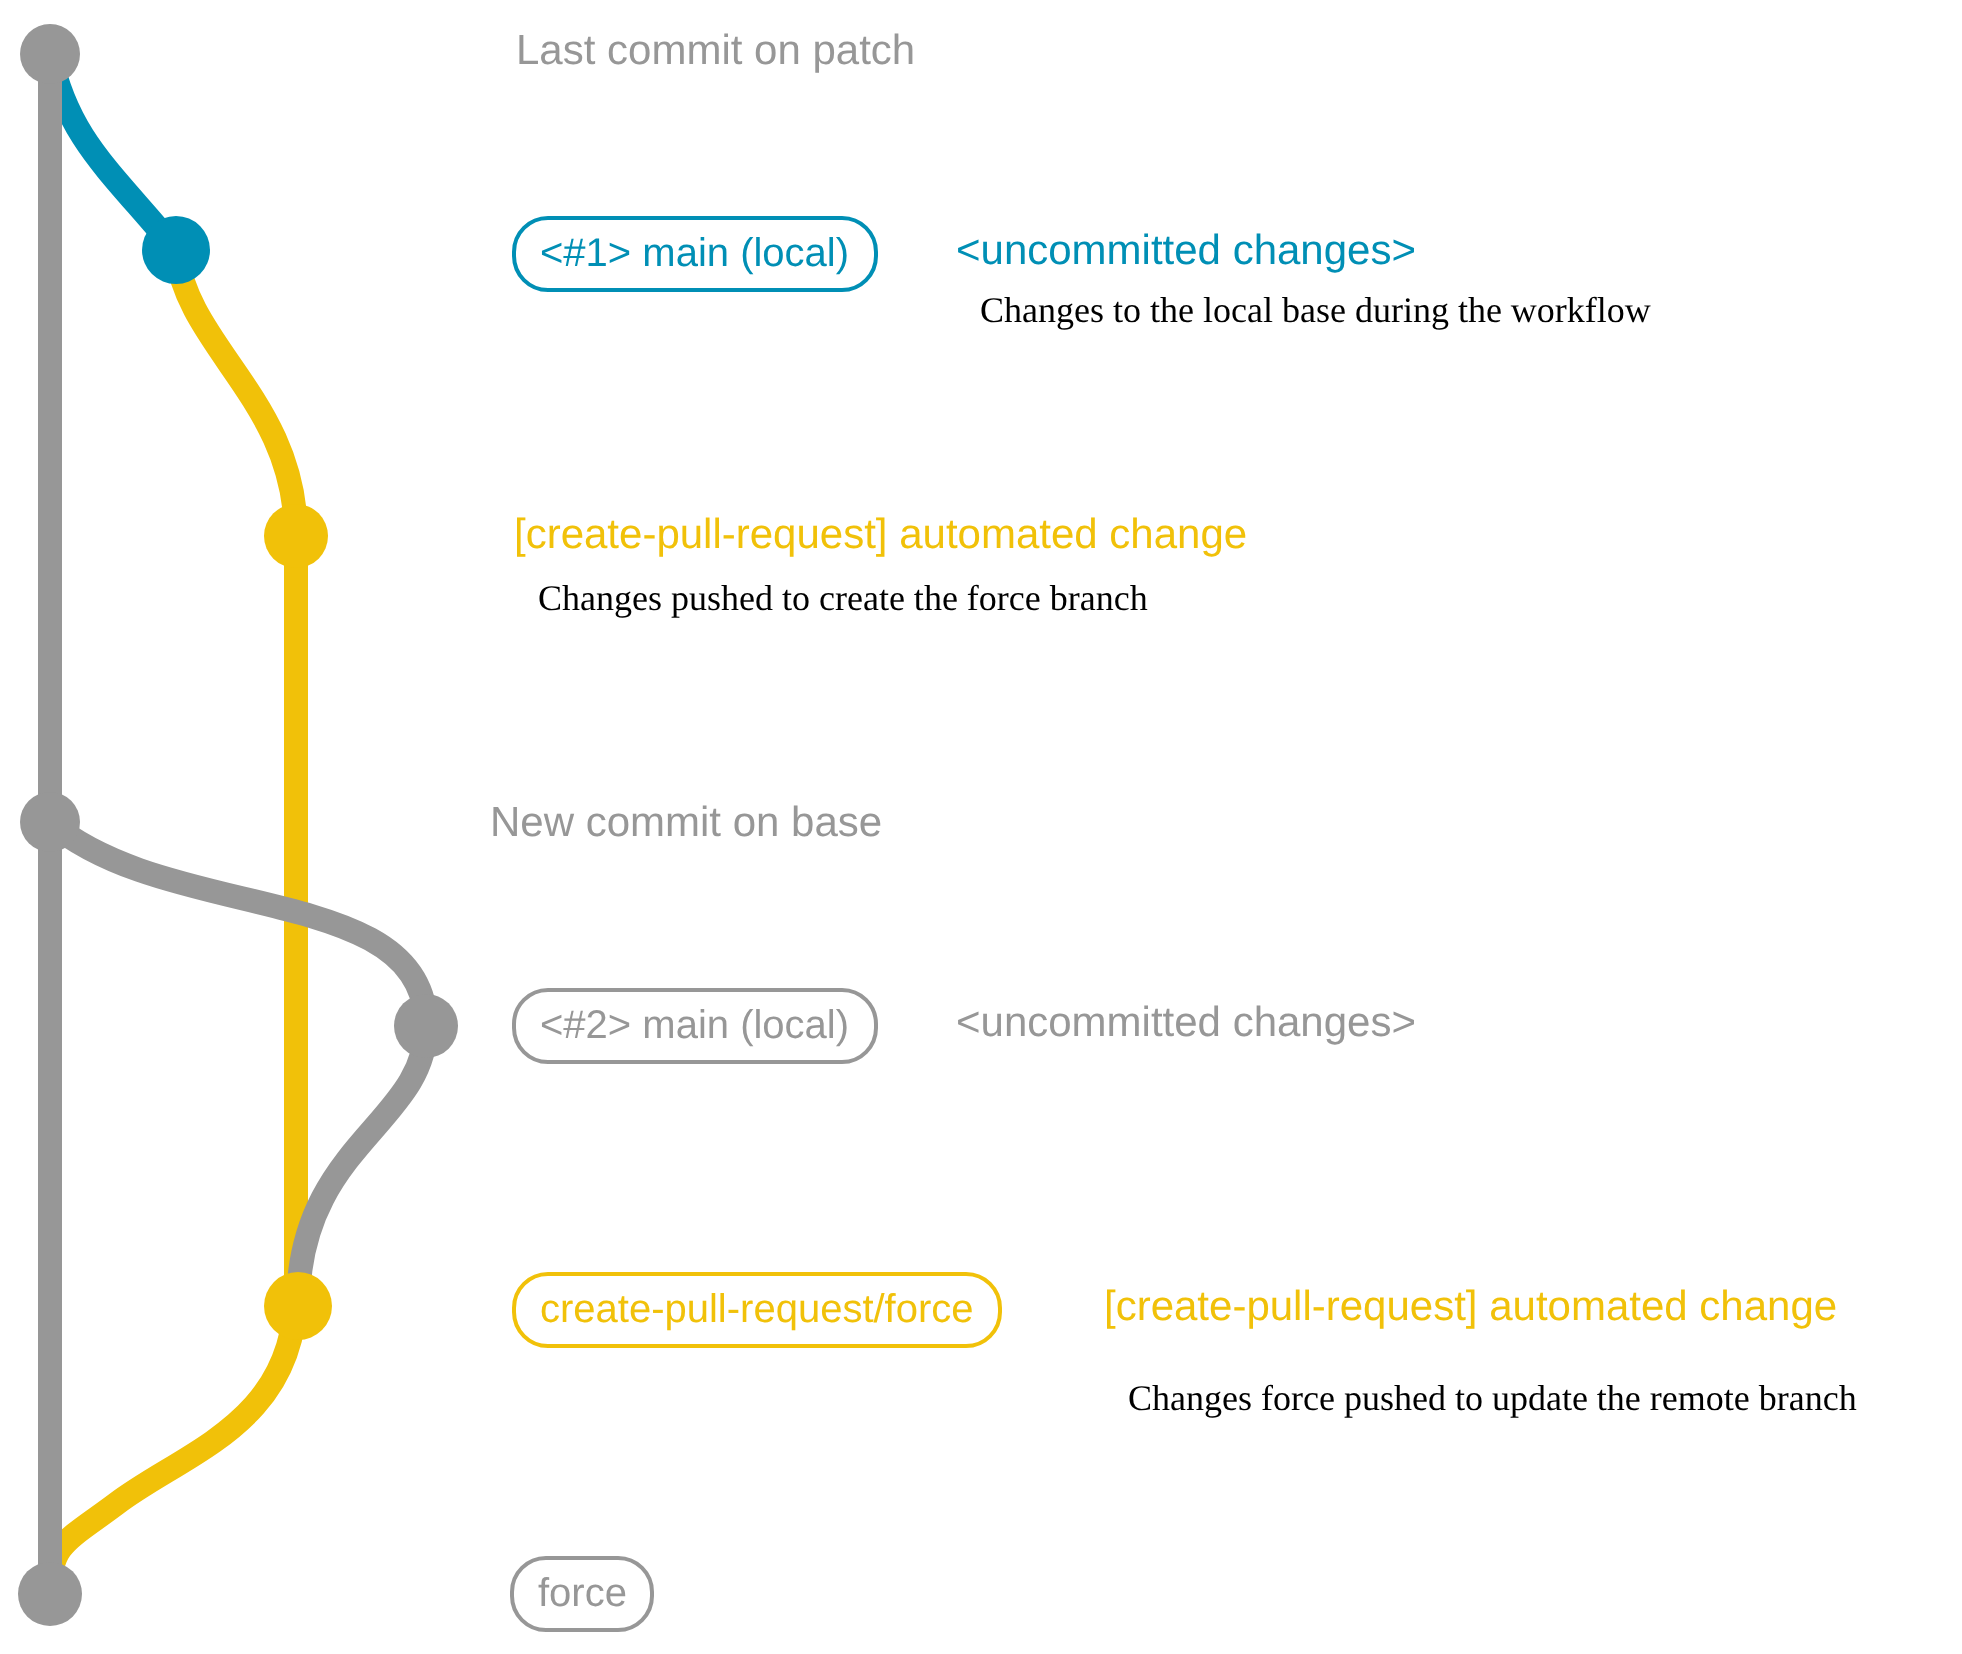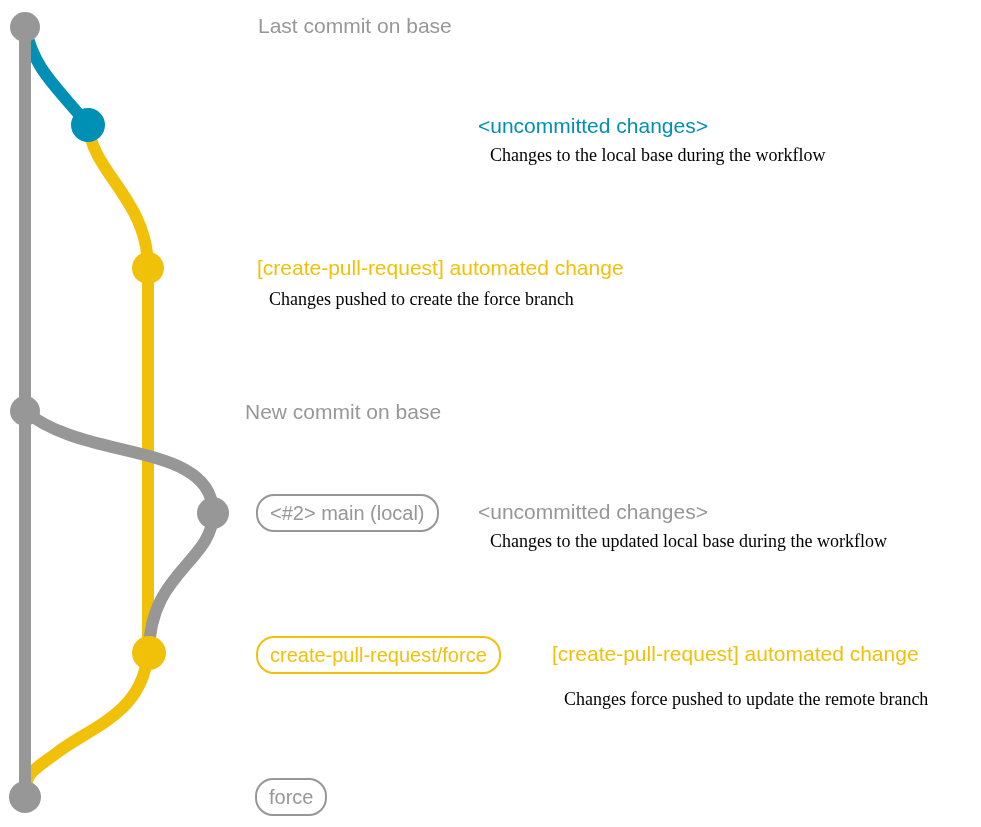"Last commit on base" div.txt { text: base -> patch }
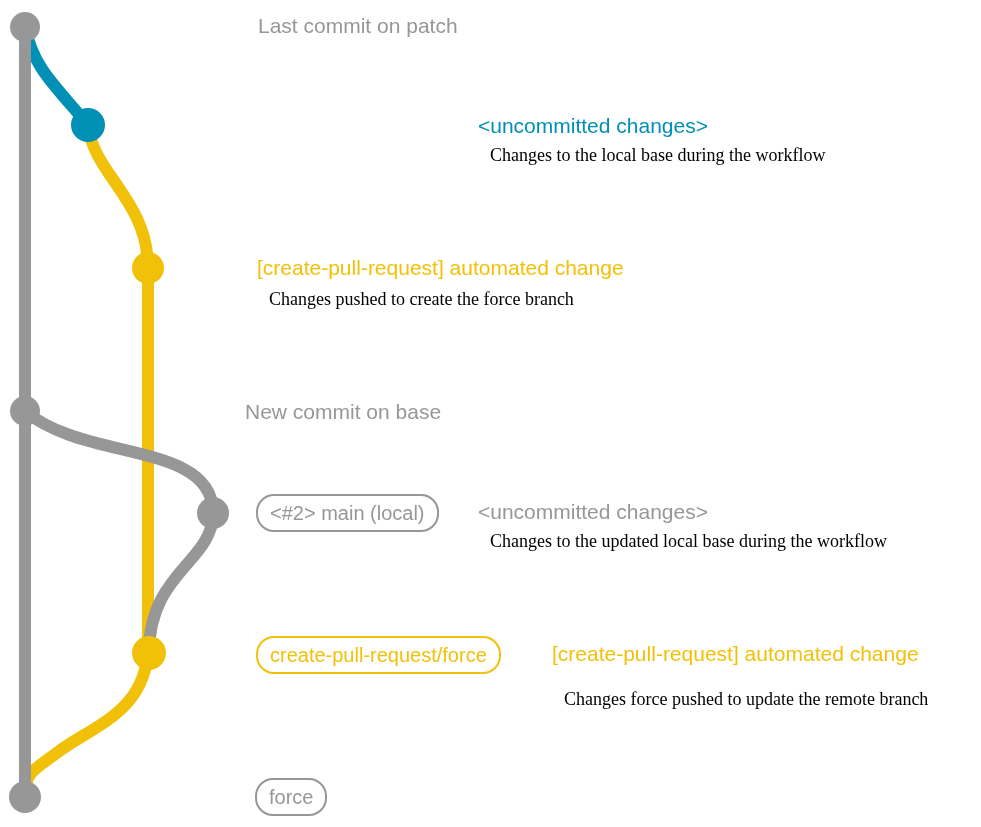"<#1> main (local)" div.tag { html: none -> <div>&lt;#1&gt; main (local)</div> }
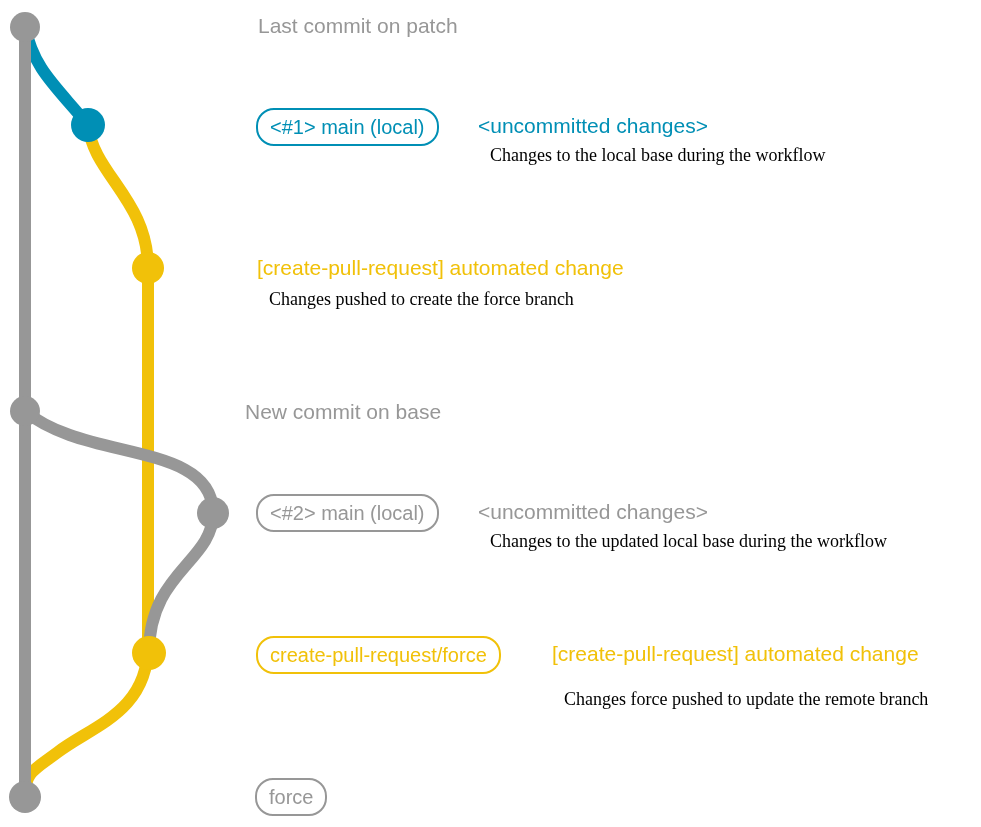"Changes to the updated local" div.txt { html: <div>Changes to the updated local base during the workflow</div> -> none }
